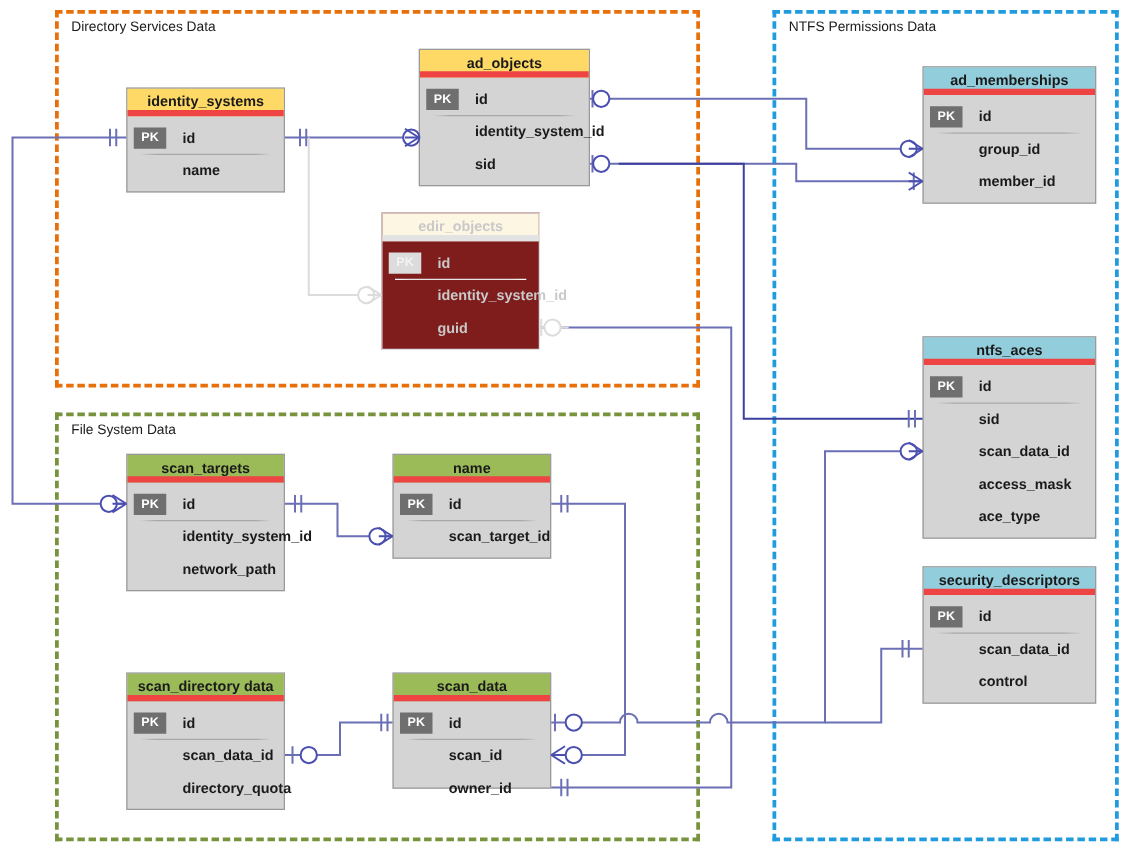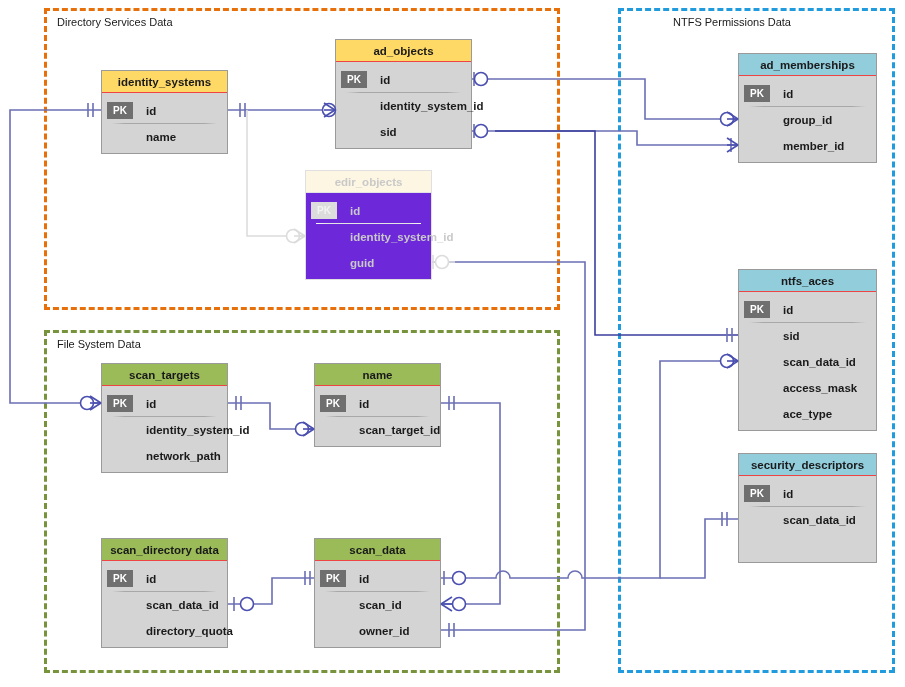"NTFS Permissions Data" div.group-label { margin-left: 42px -> none }
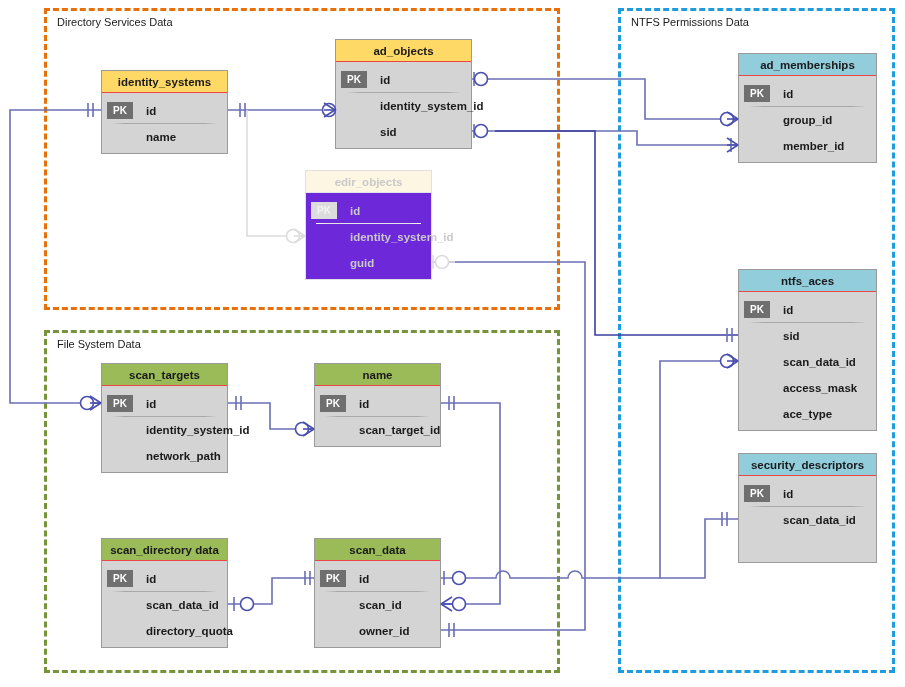"ad_objects" .tbl-title { border-bottom: 1px solid #ef4444 -> 5px solid #ef4444 }
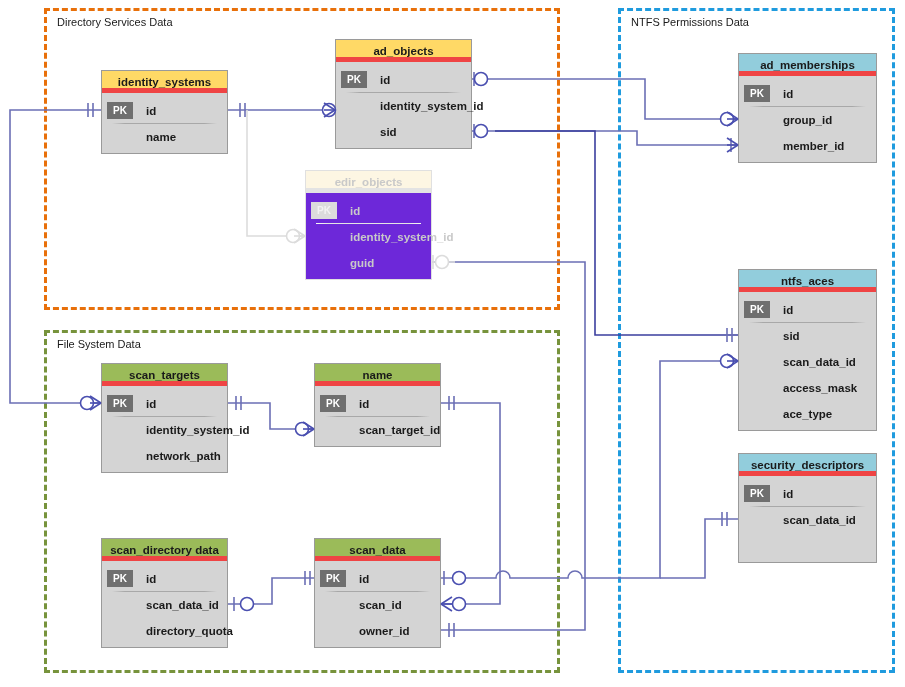"edir_objects" .faded { background: #6d28d9 -> #7f1d1d }
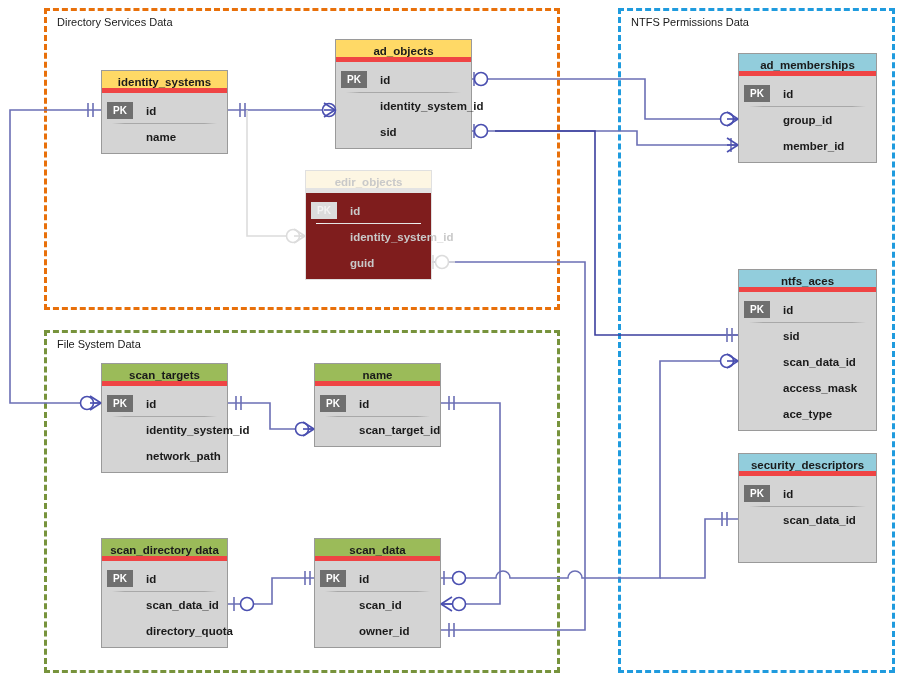"scan_data" div.tbl { height: 110px -> 93px }
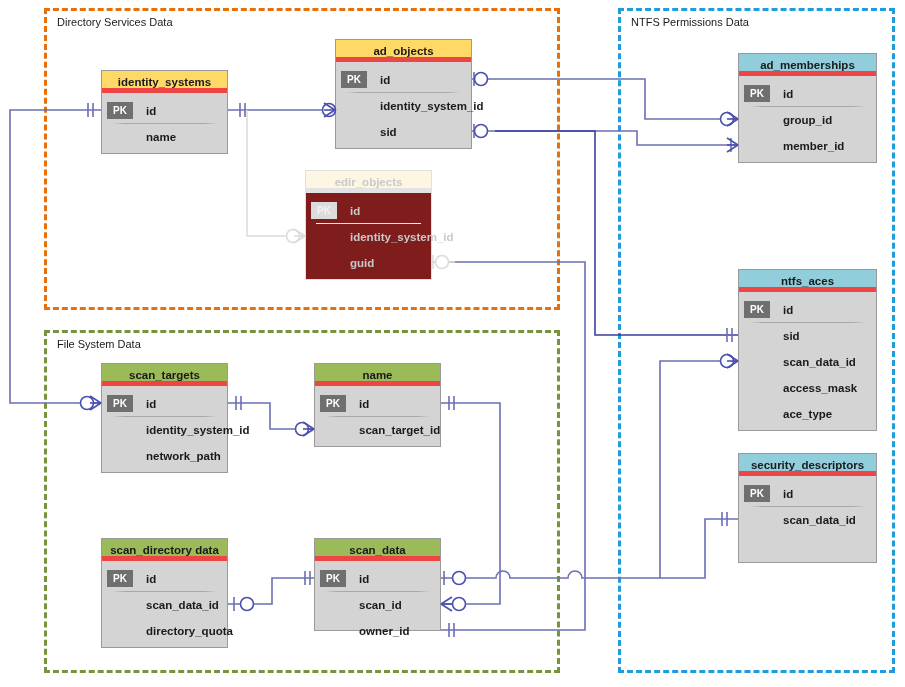"control" div.row { html: none -> <div><span>control</span></div> }
